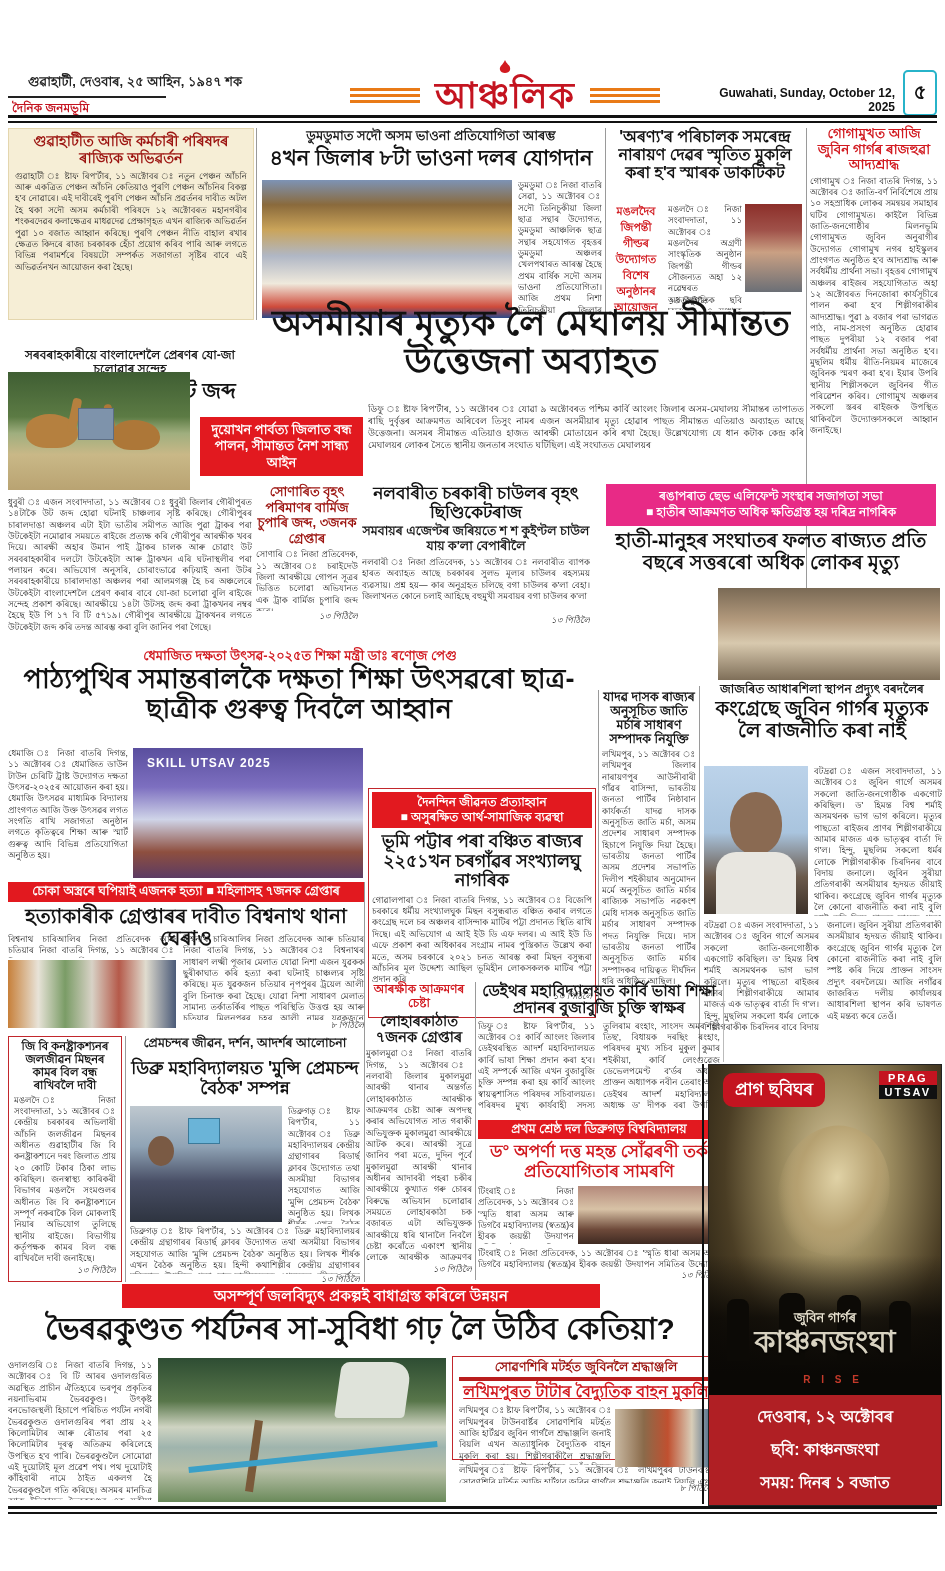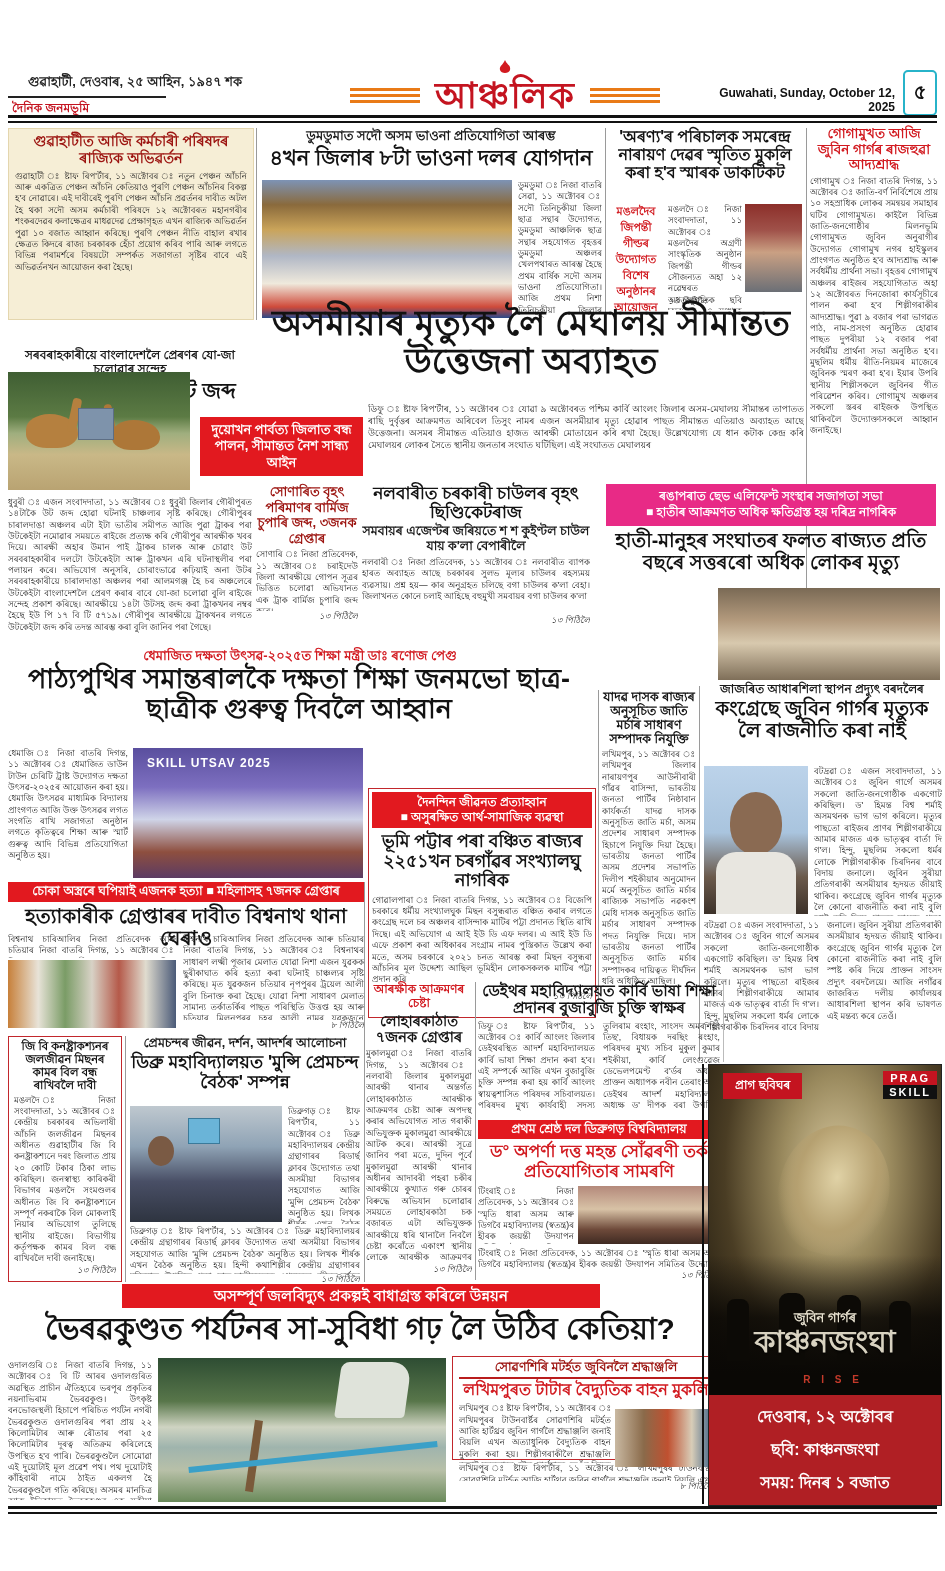"পাঠ্যপুথিৰ সমান্তৰালকৈ দক্ষতা শিক্ষা" div.abs { text: জনমভো -> উৎসৱৰো }
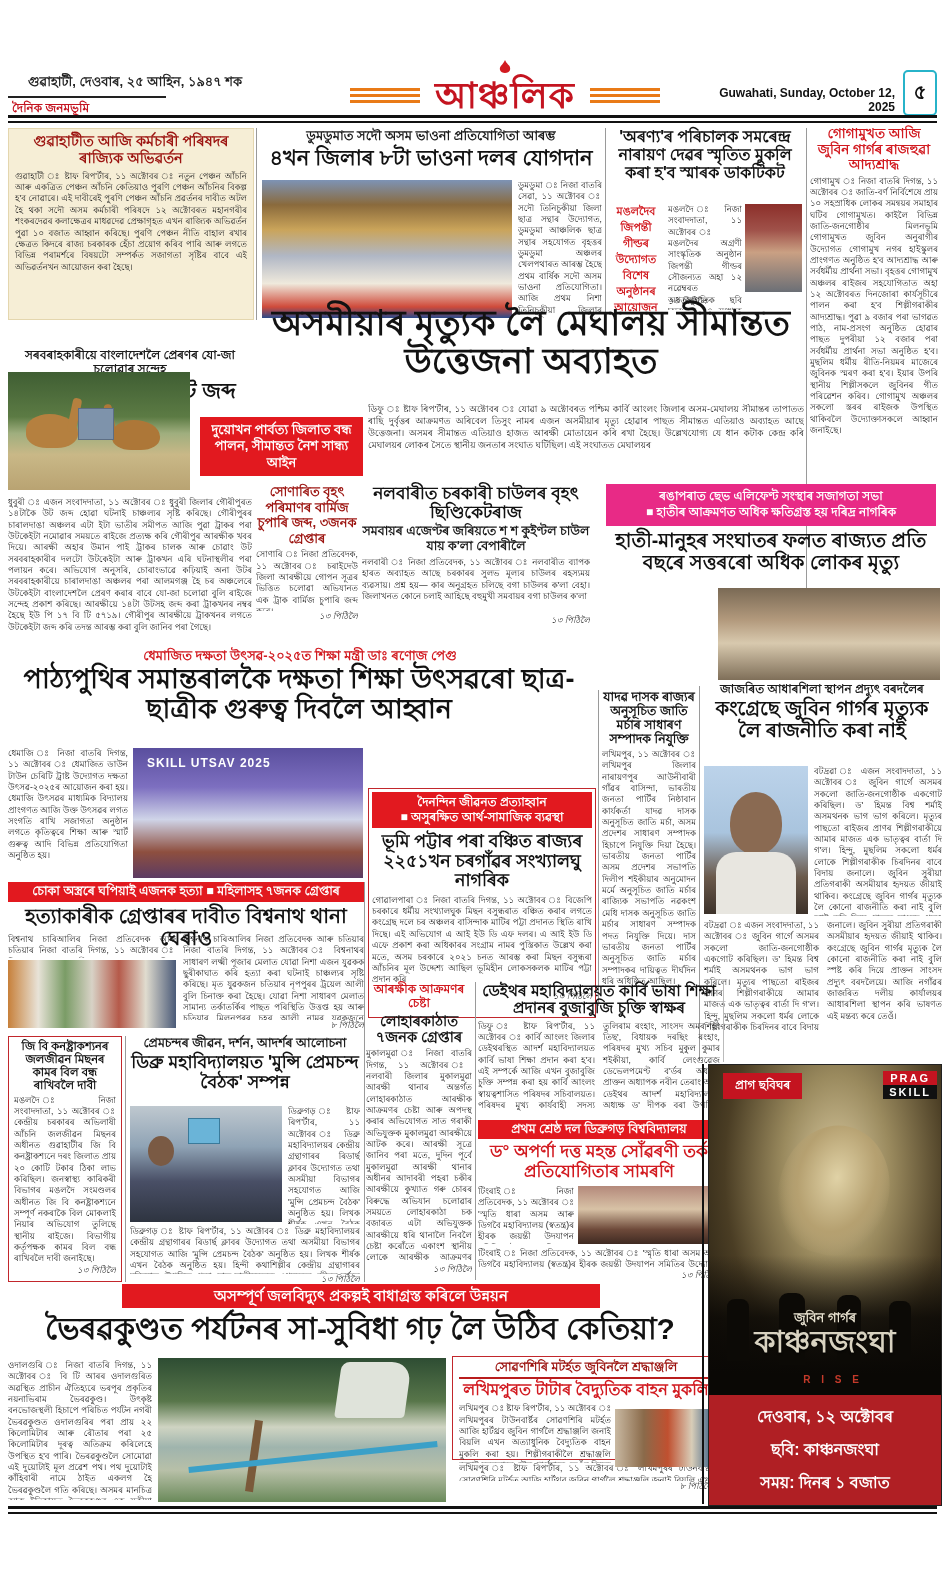"ডিব্ৰু মহাবিদ্যালয়ত 'মুন্সি প্ৰেমচন্দ" div.hl { margin-top: 2px -> 8px }
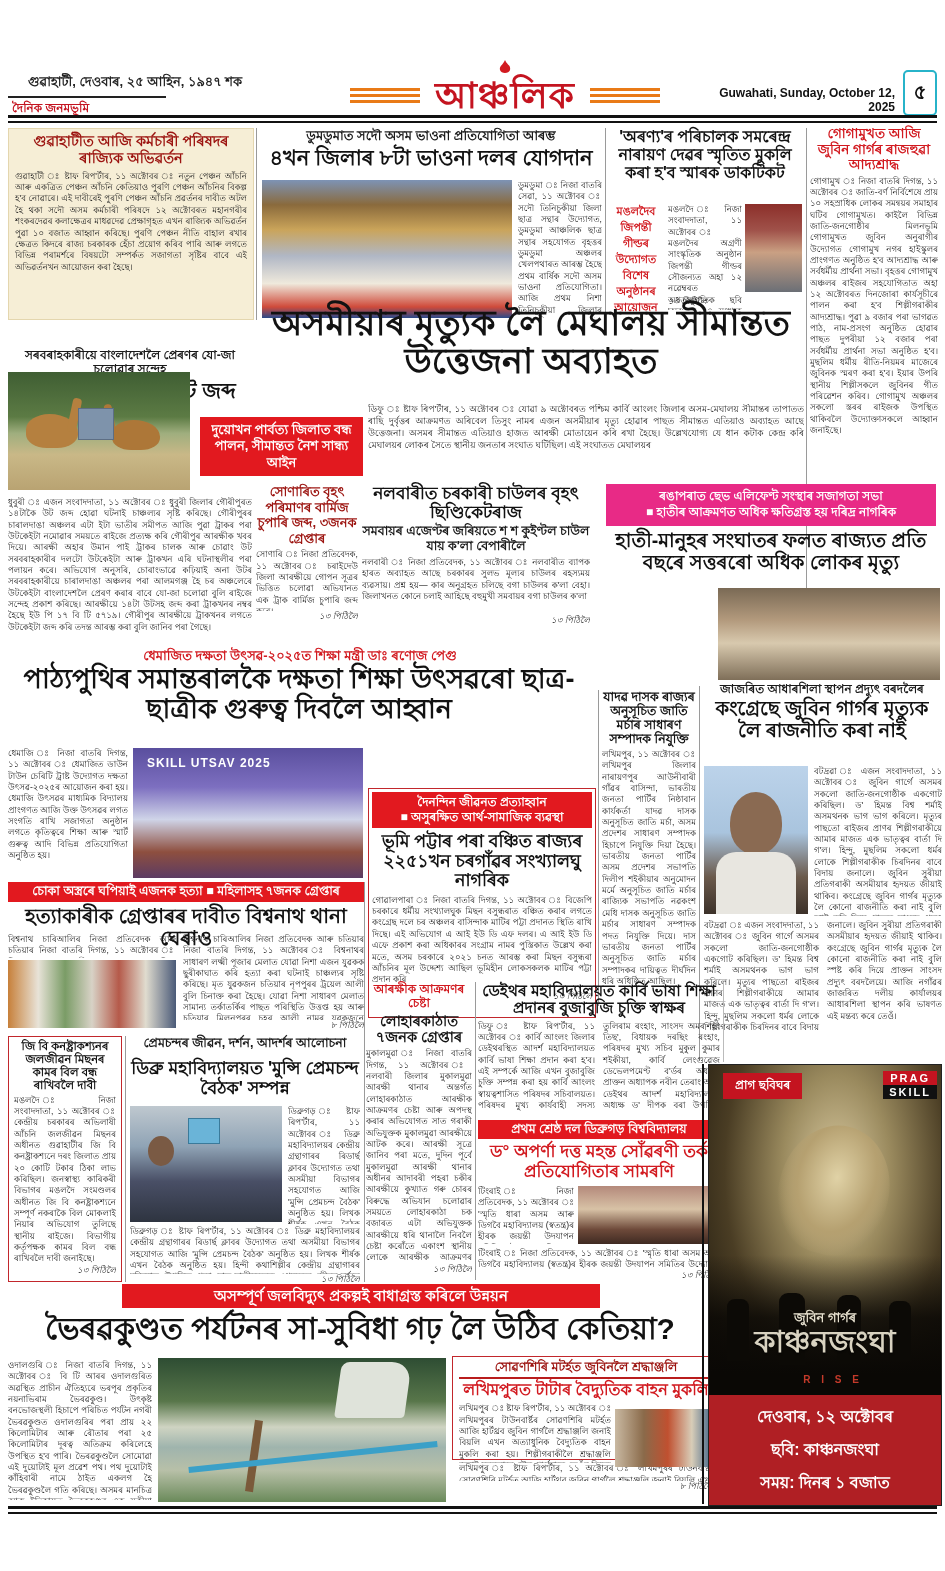"প্ৰাগ ছবিঘৰ" div { border-radius: 0 -> 10px; font-size: 12px -> 17px }
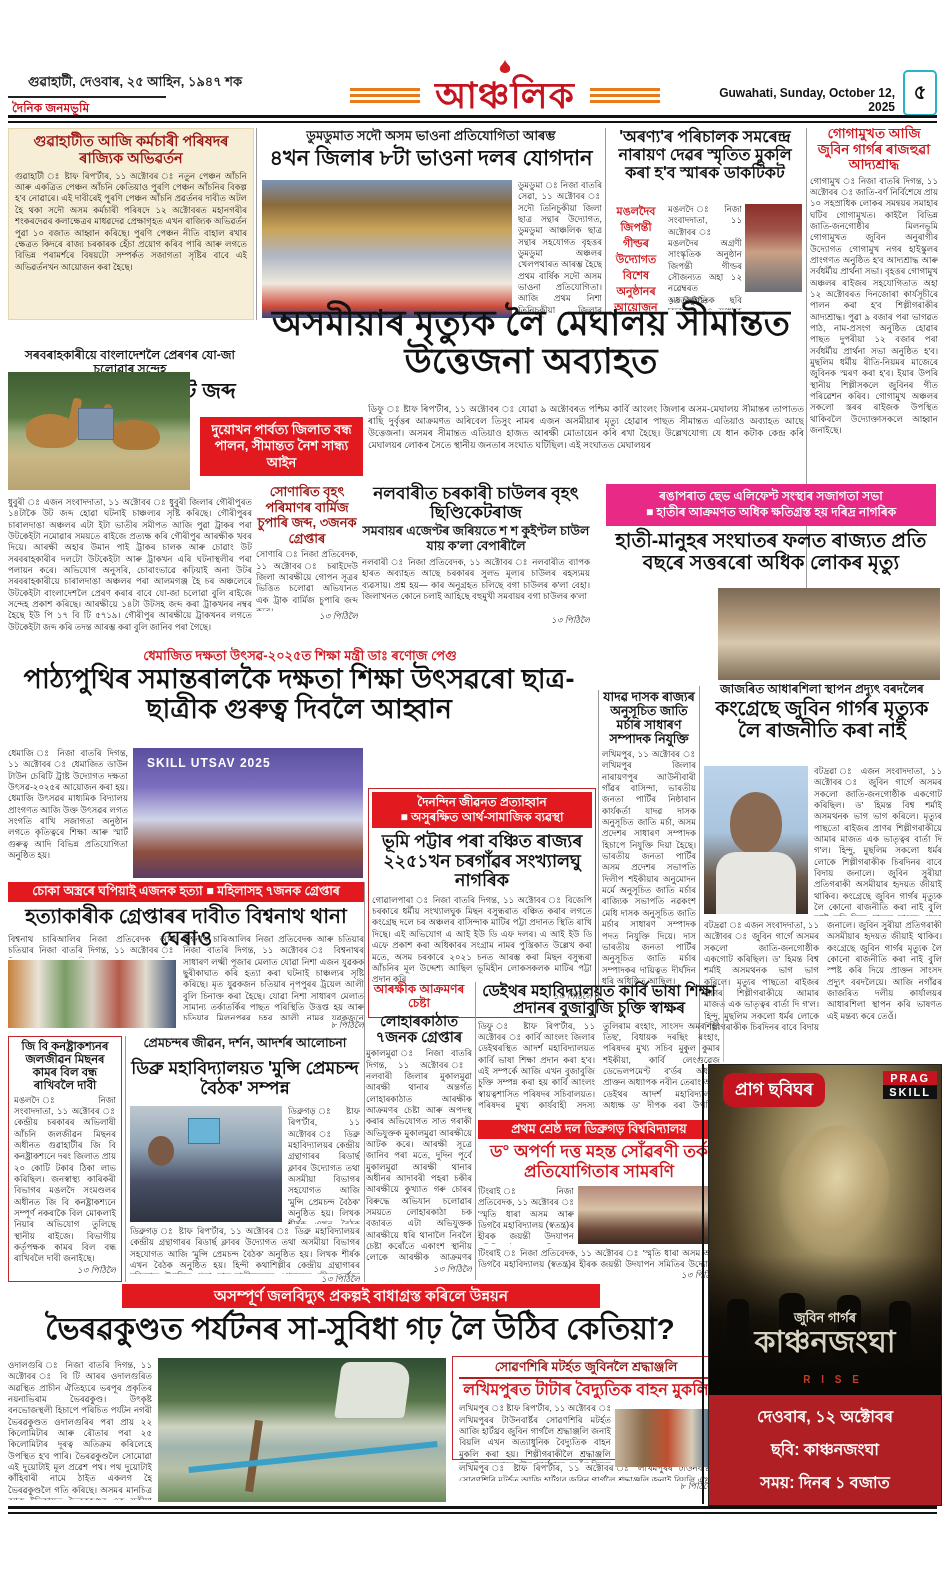"SKILL" div { text: SKILL -> UTSAV }
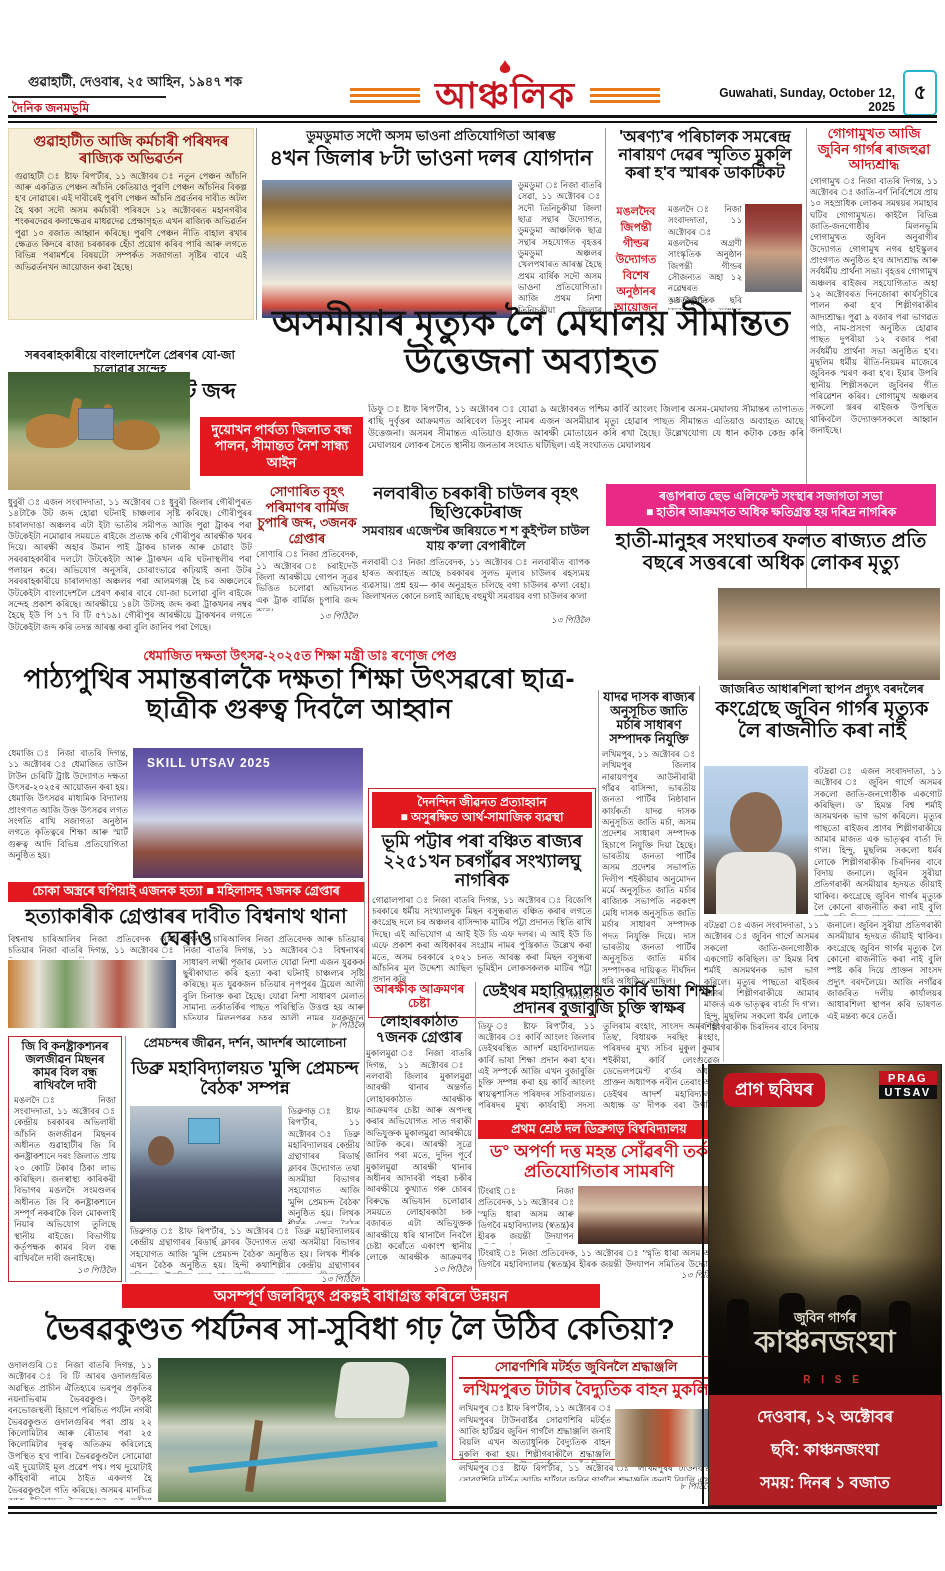"লখিমপুৰত টাটাৰ বৈদ্যুতিক বাহন মুকলি" div.hl-red { border-top: 2px solid #b91c1c -> 4px solid #b91c1c; text-decoration: none -> underline }
